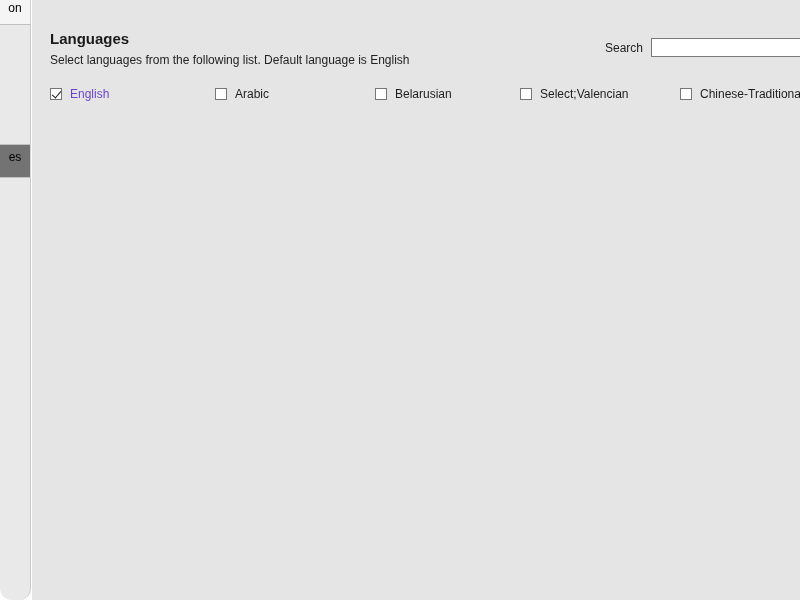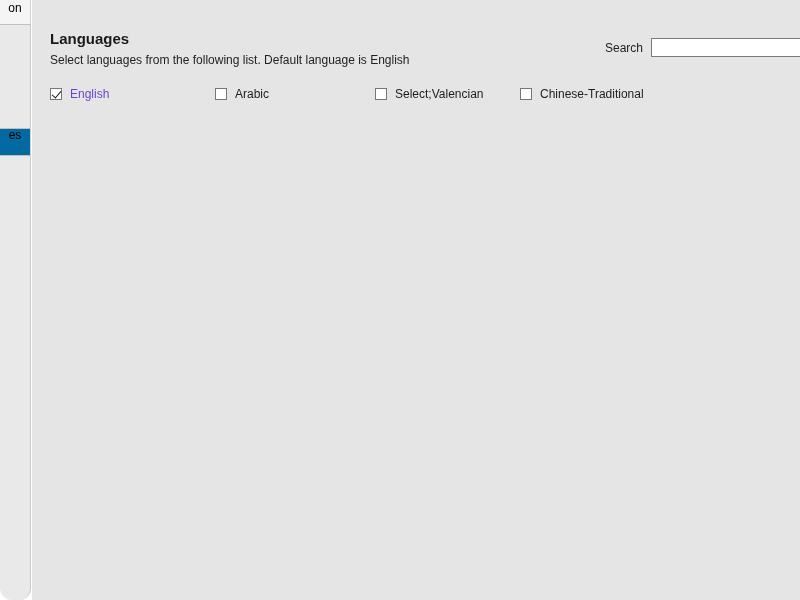"Belarusian" div.cell { html: none -> <div> <span></span> <span>Belarusian</span> </div> }
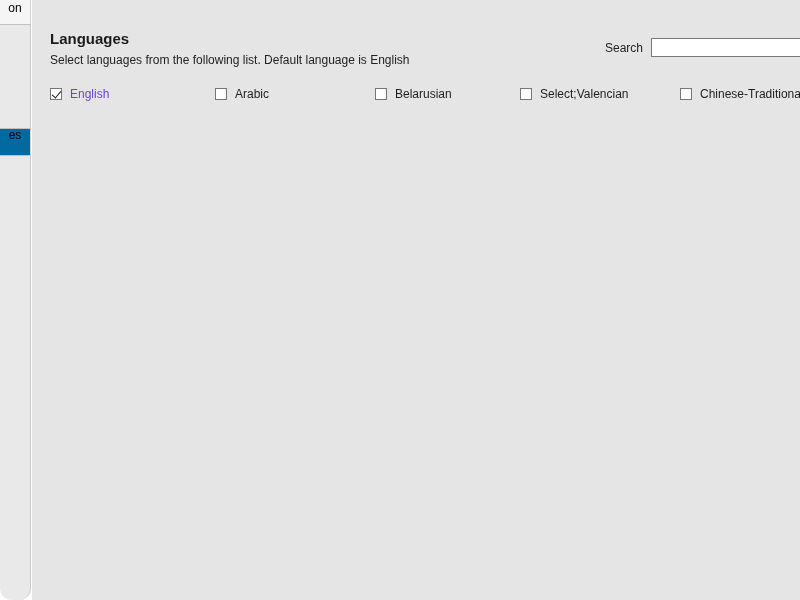"es" .vtab-mid { background: #0369a1 -> #737373; padding-top: 0 -> 6px; top: 128px -> 144px }
